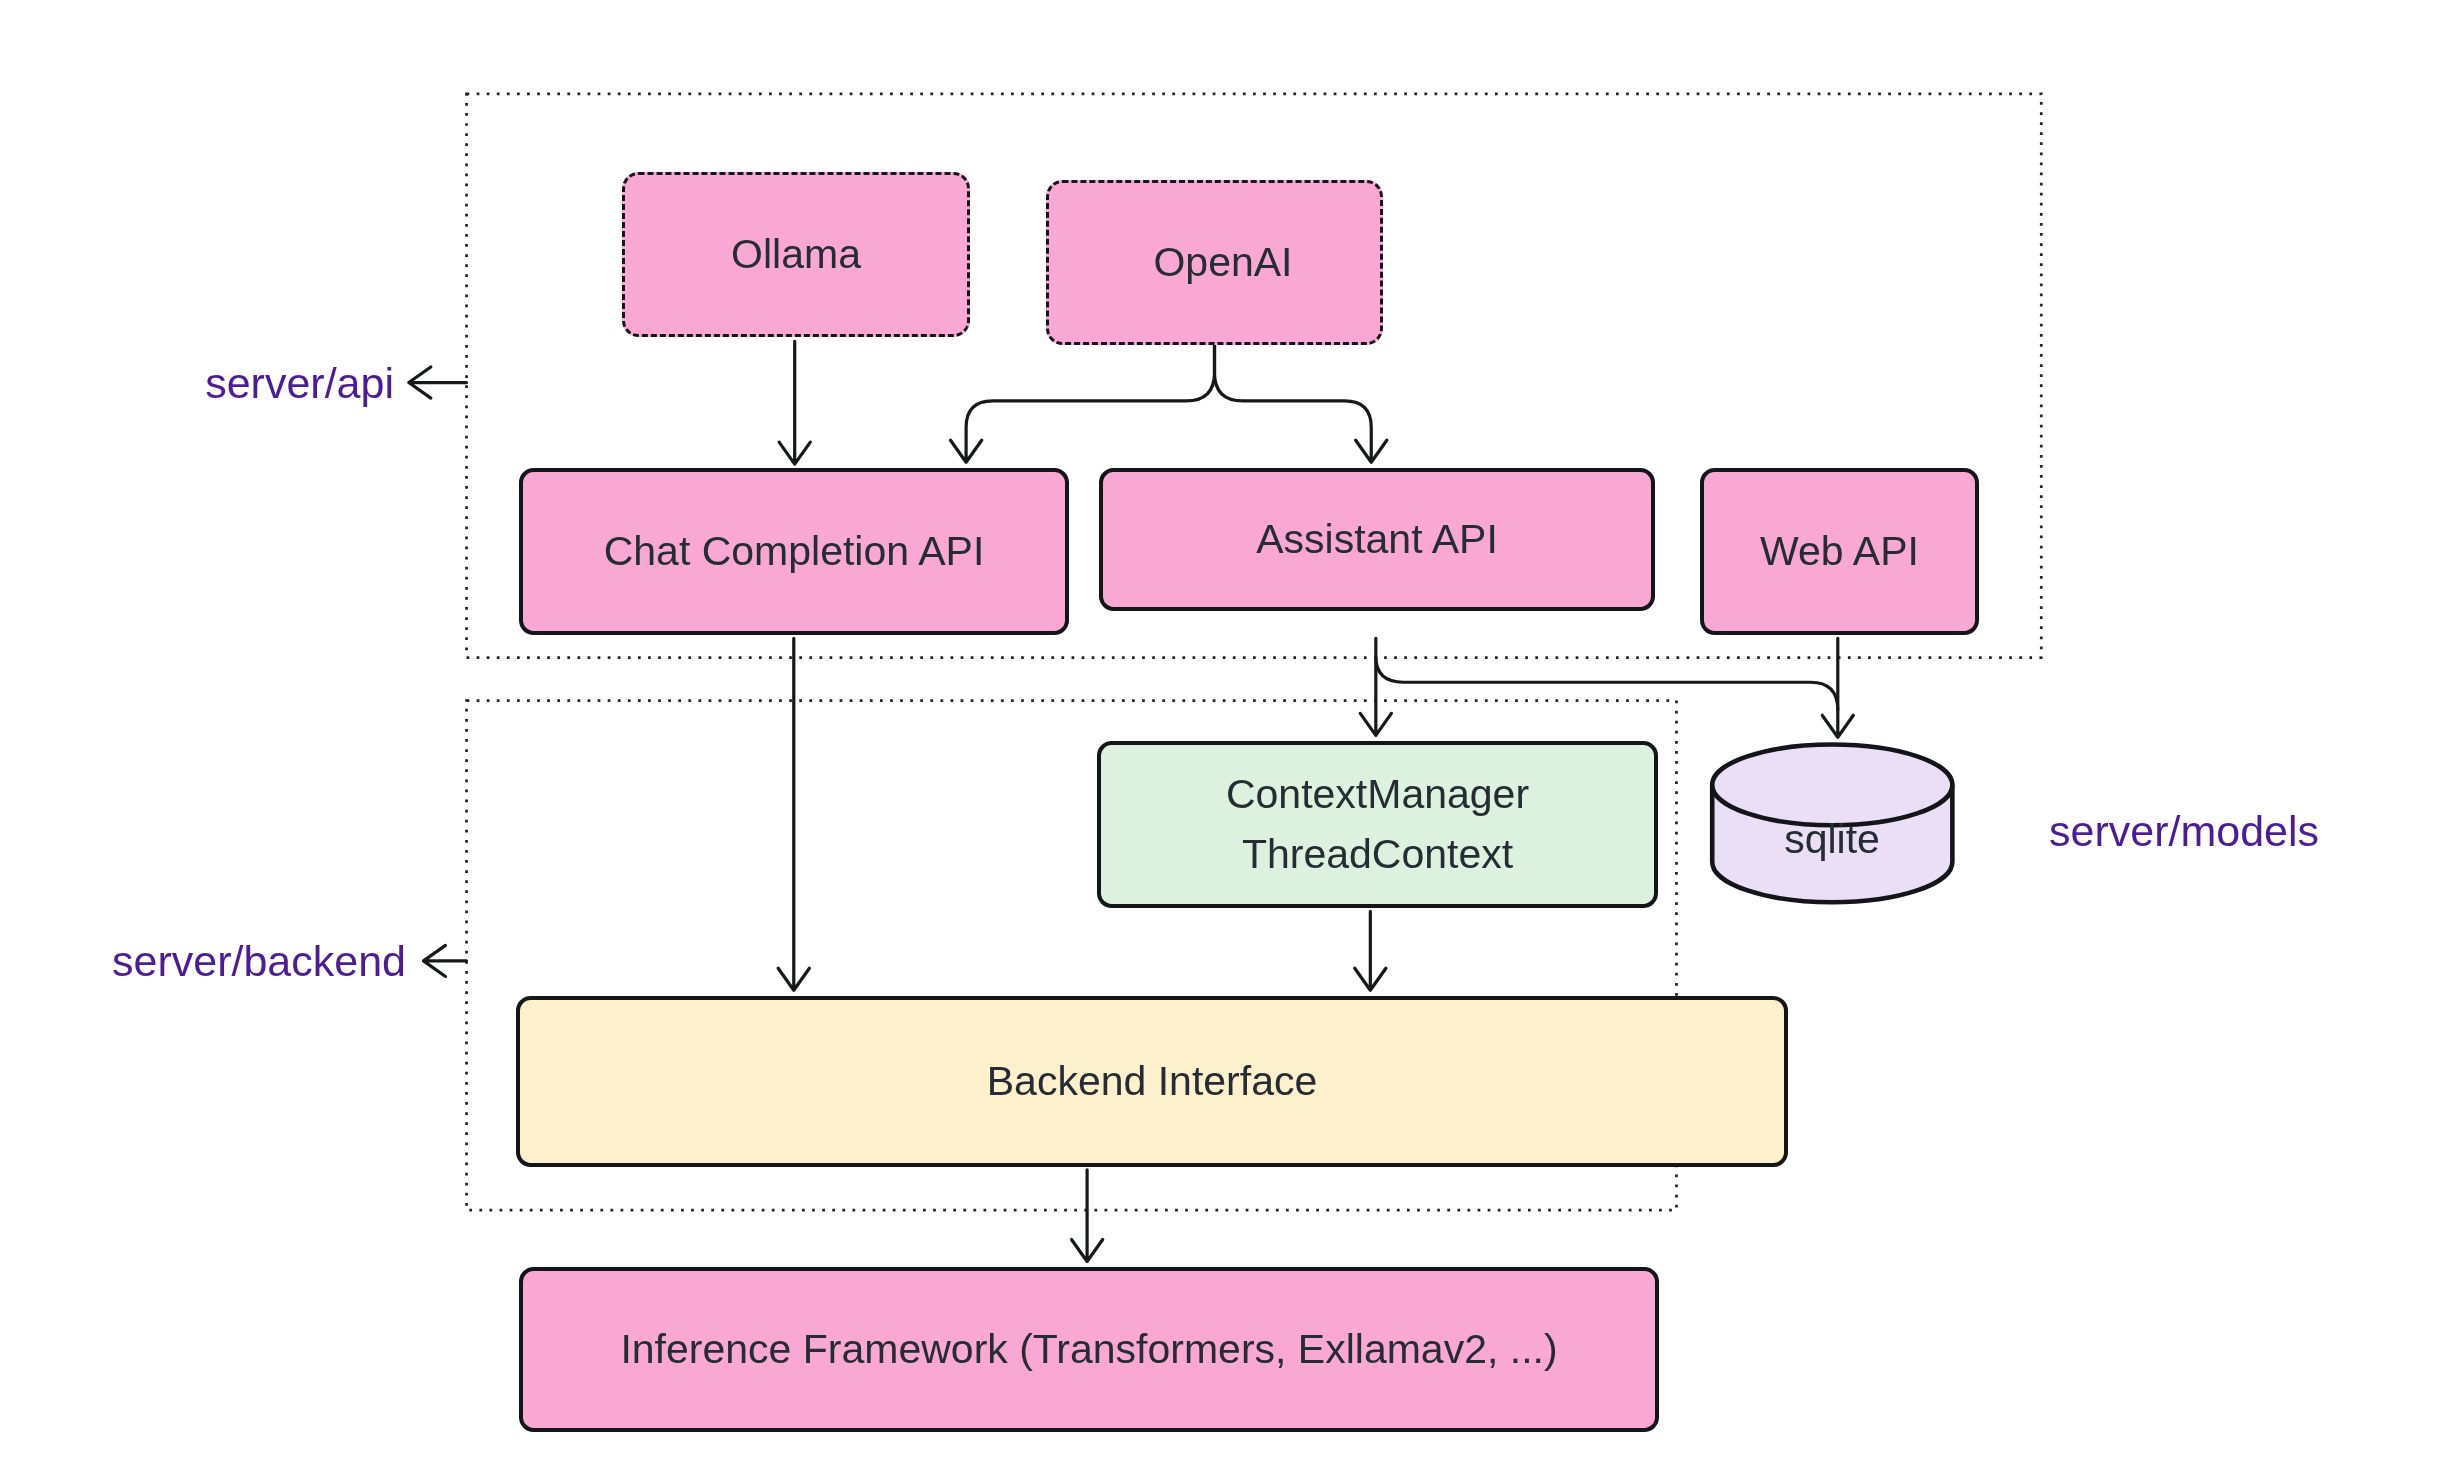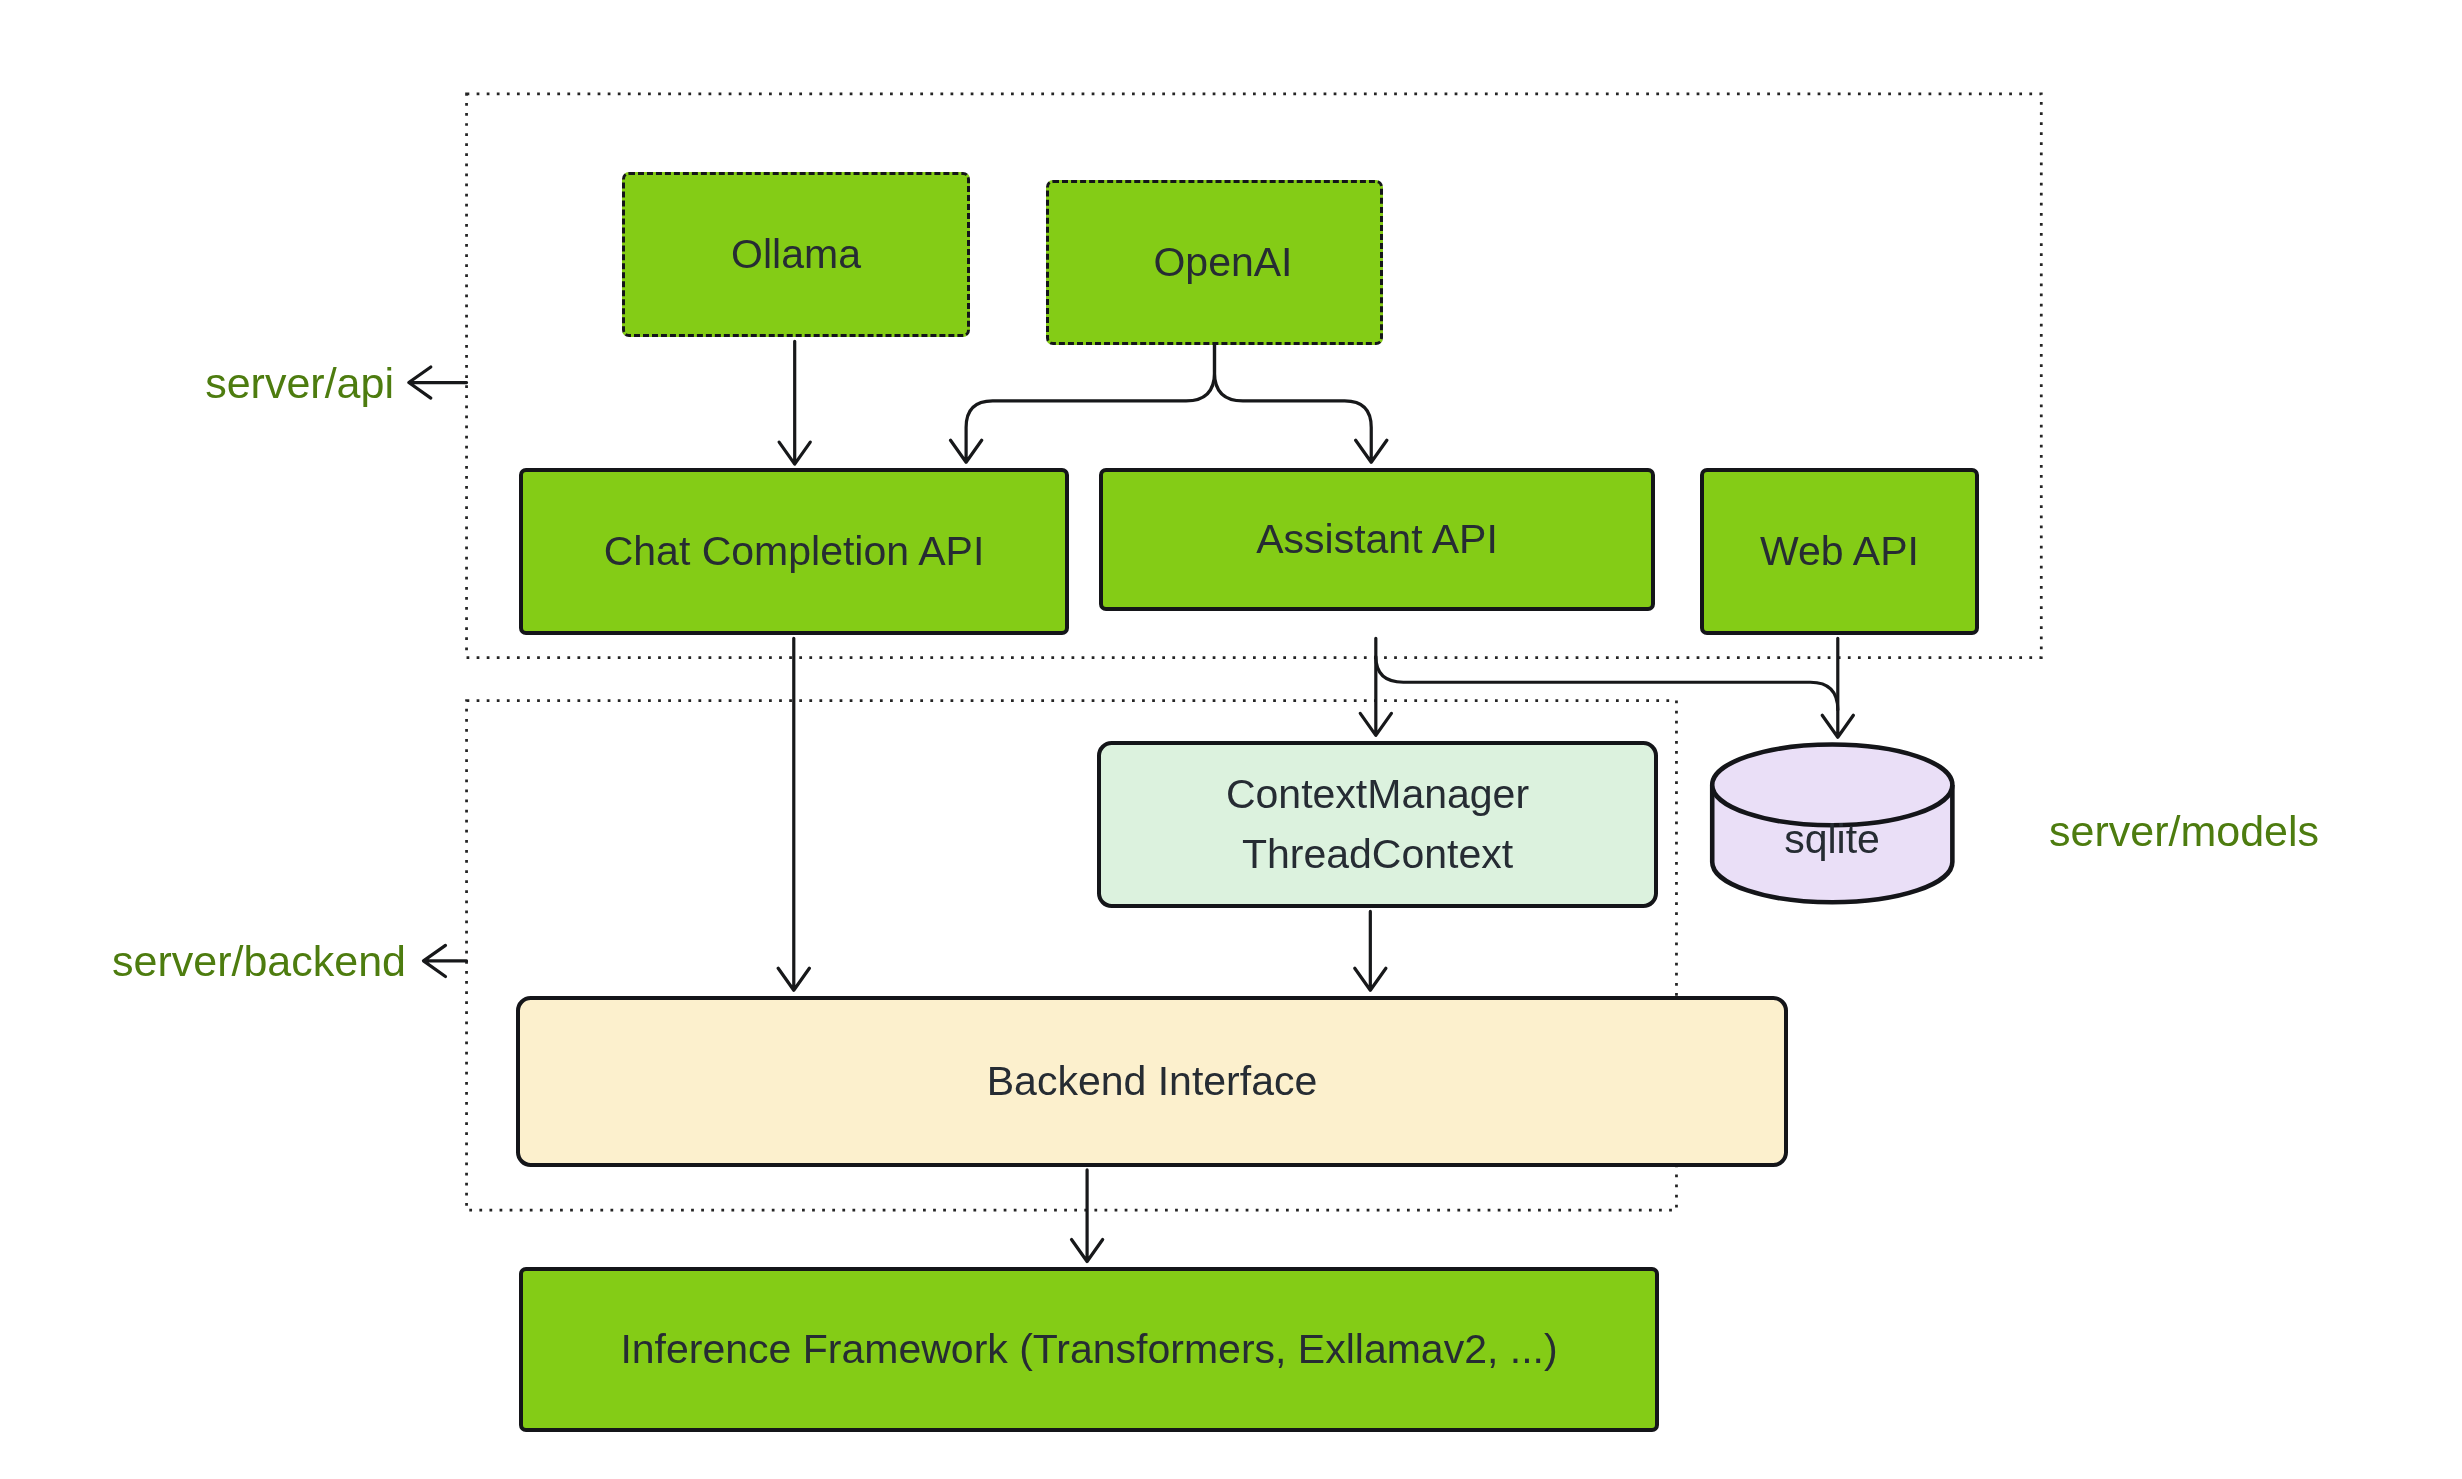"Ollama" .fill-blue { background: #84cc16 -> #f9a8d4; border-radius: 7px -> none }
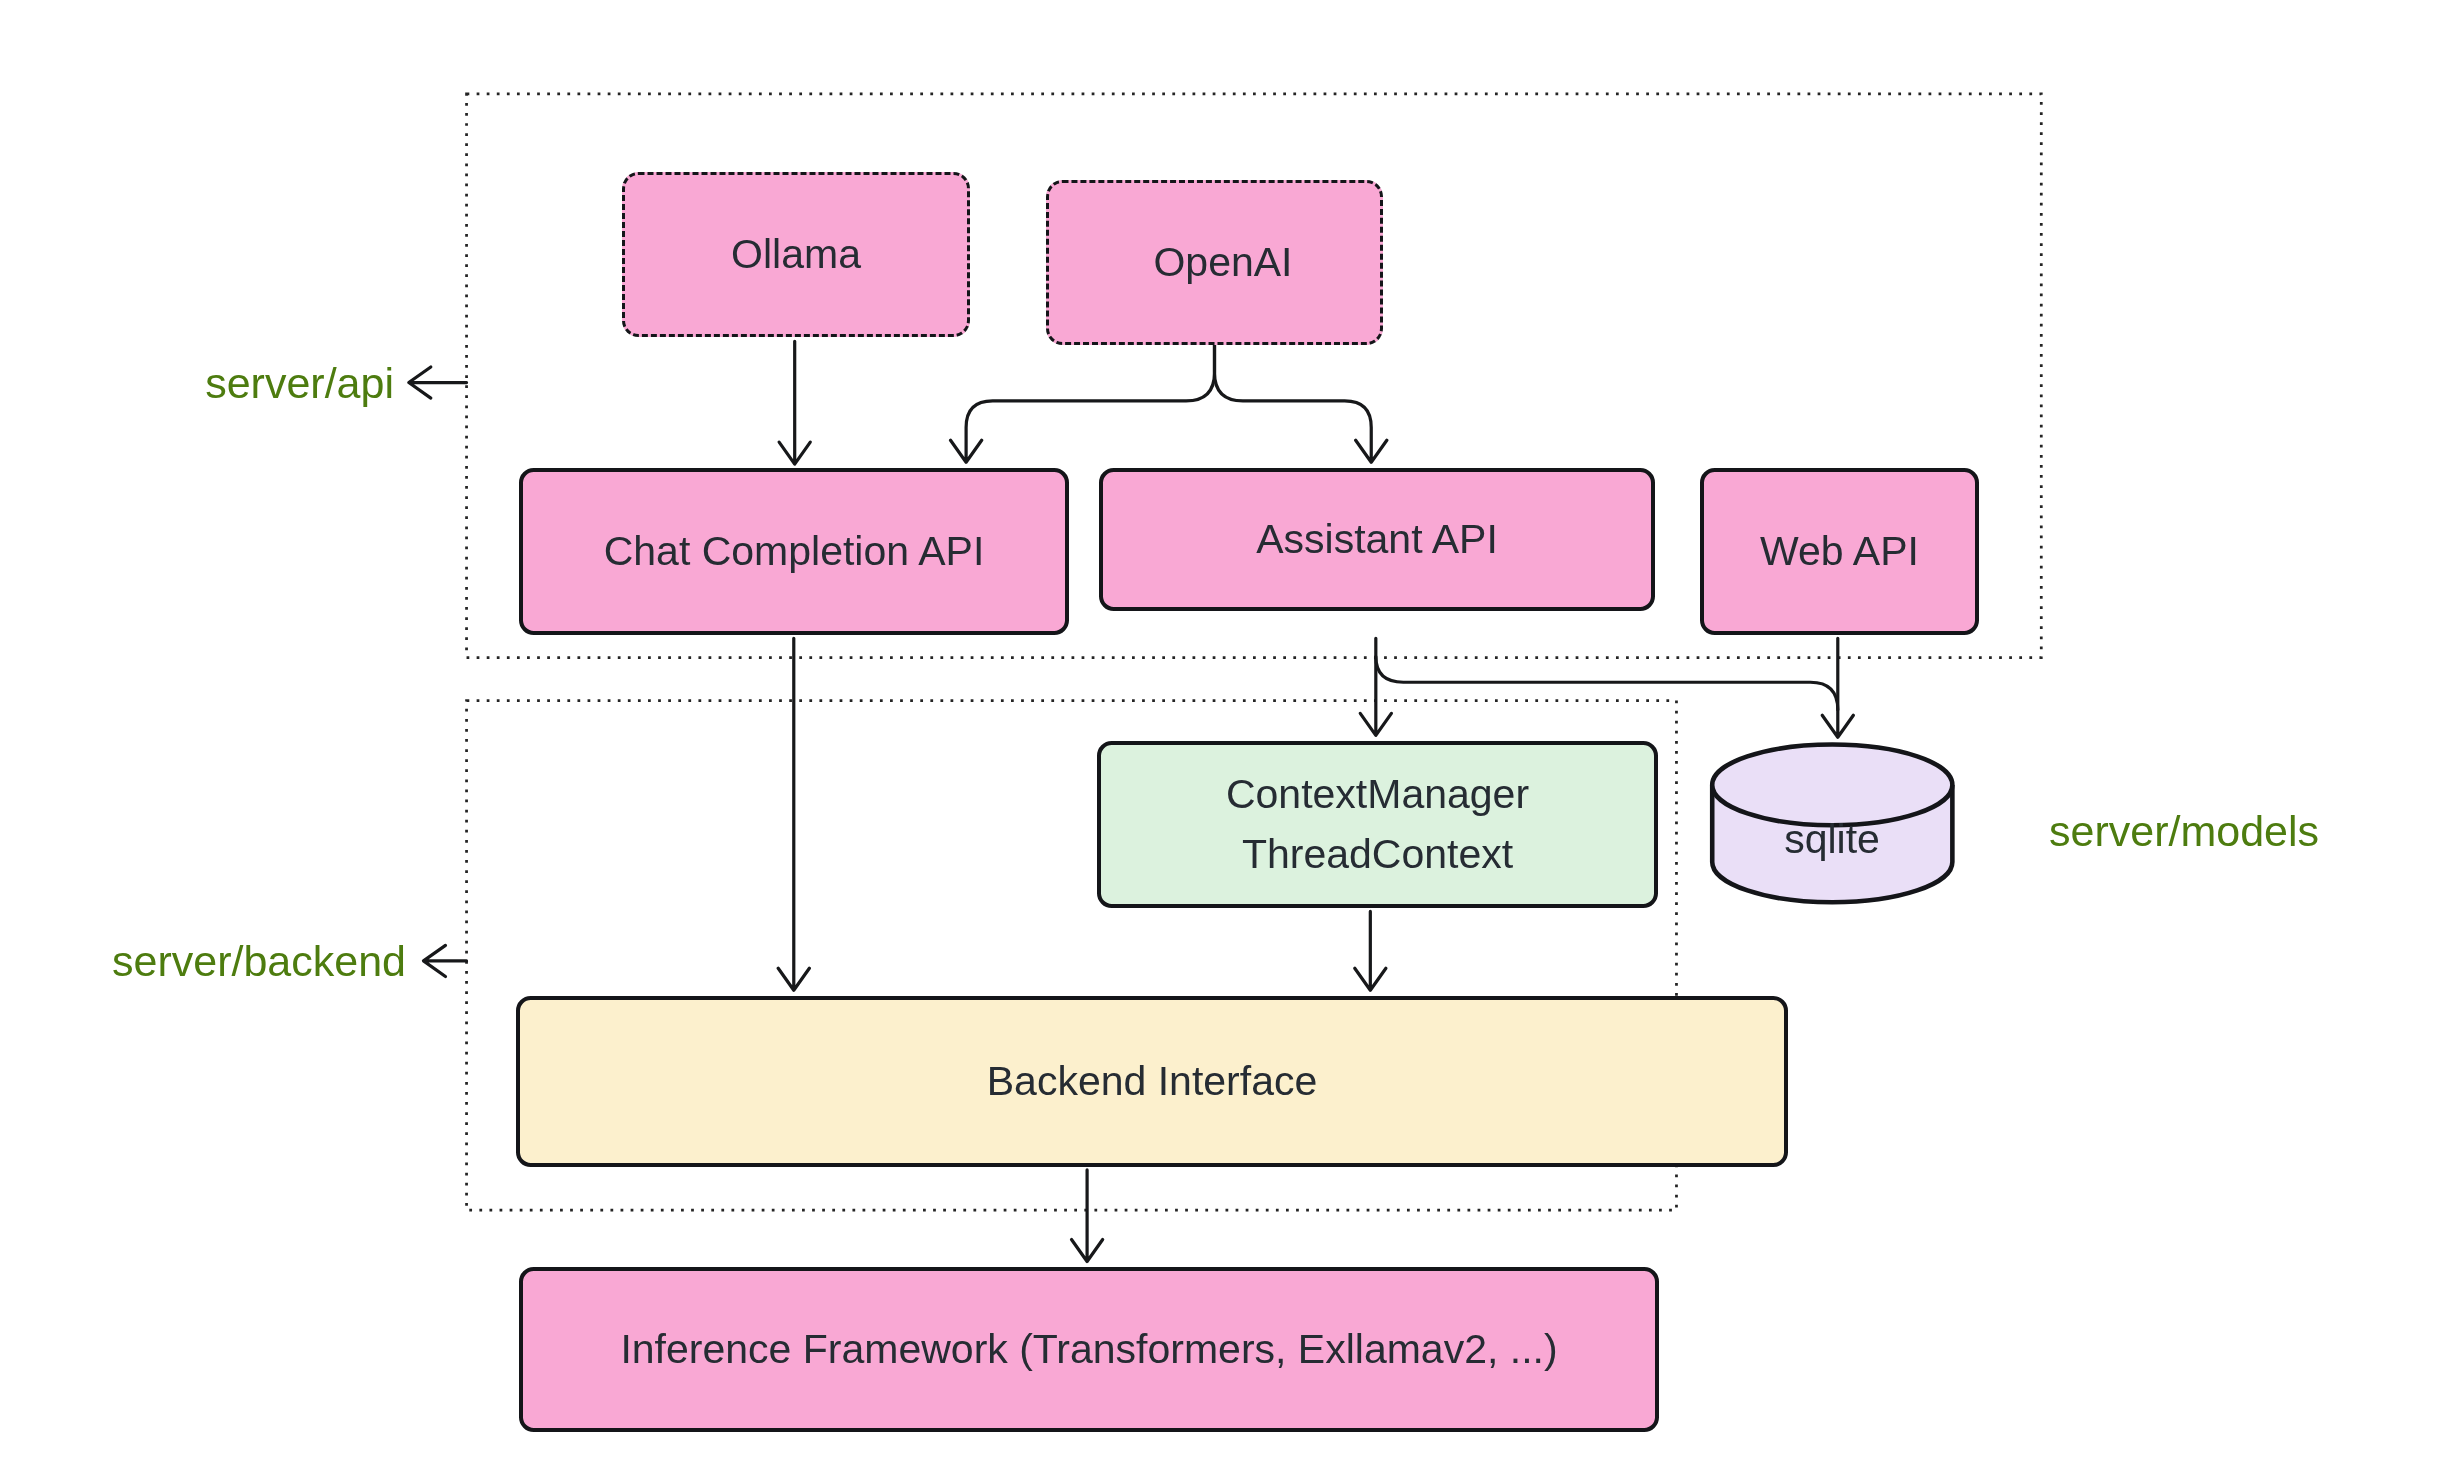"server/api" .side-label { color: #4d7c0f -> #4c1d95 }
